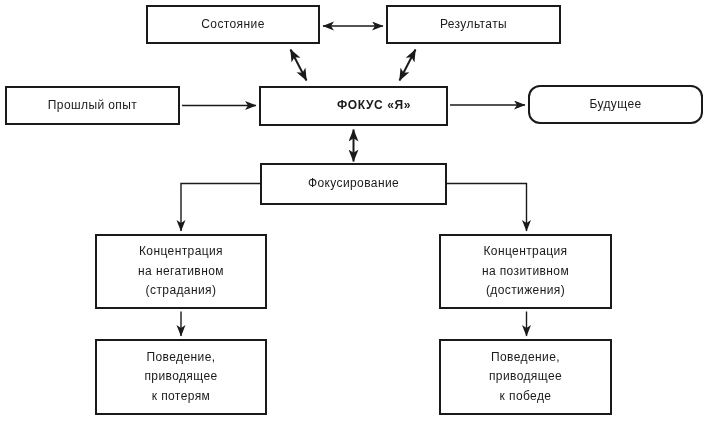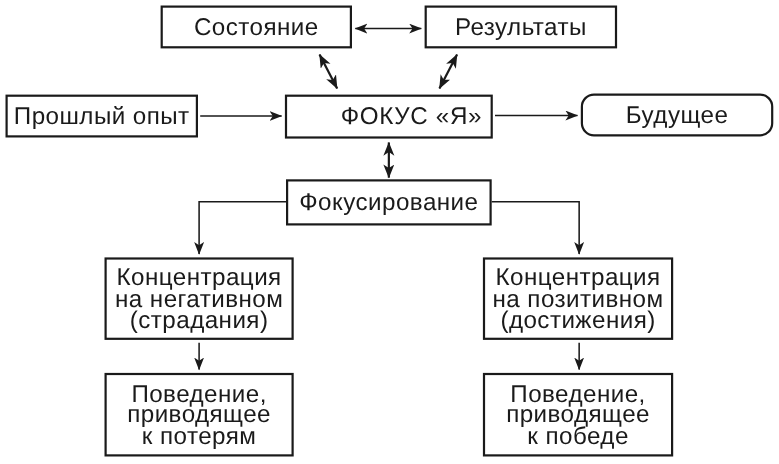"Состояние" .node { font-size: 22px -> 12px }
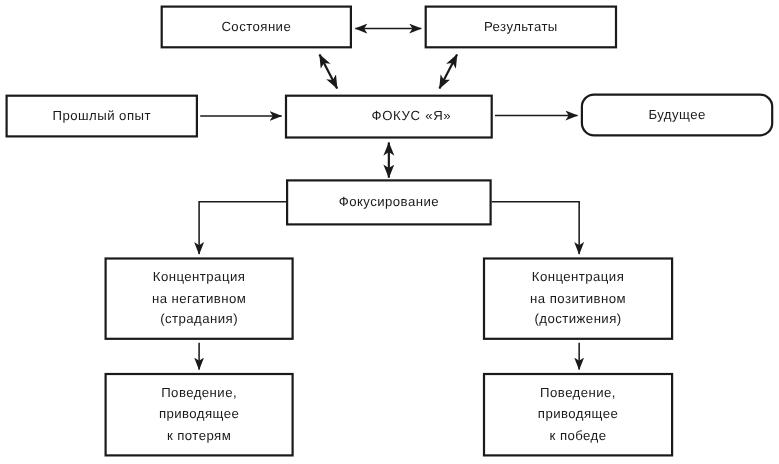"ФОКУС «Я»" .node.bold { font-weight: normal -> bold }
